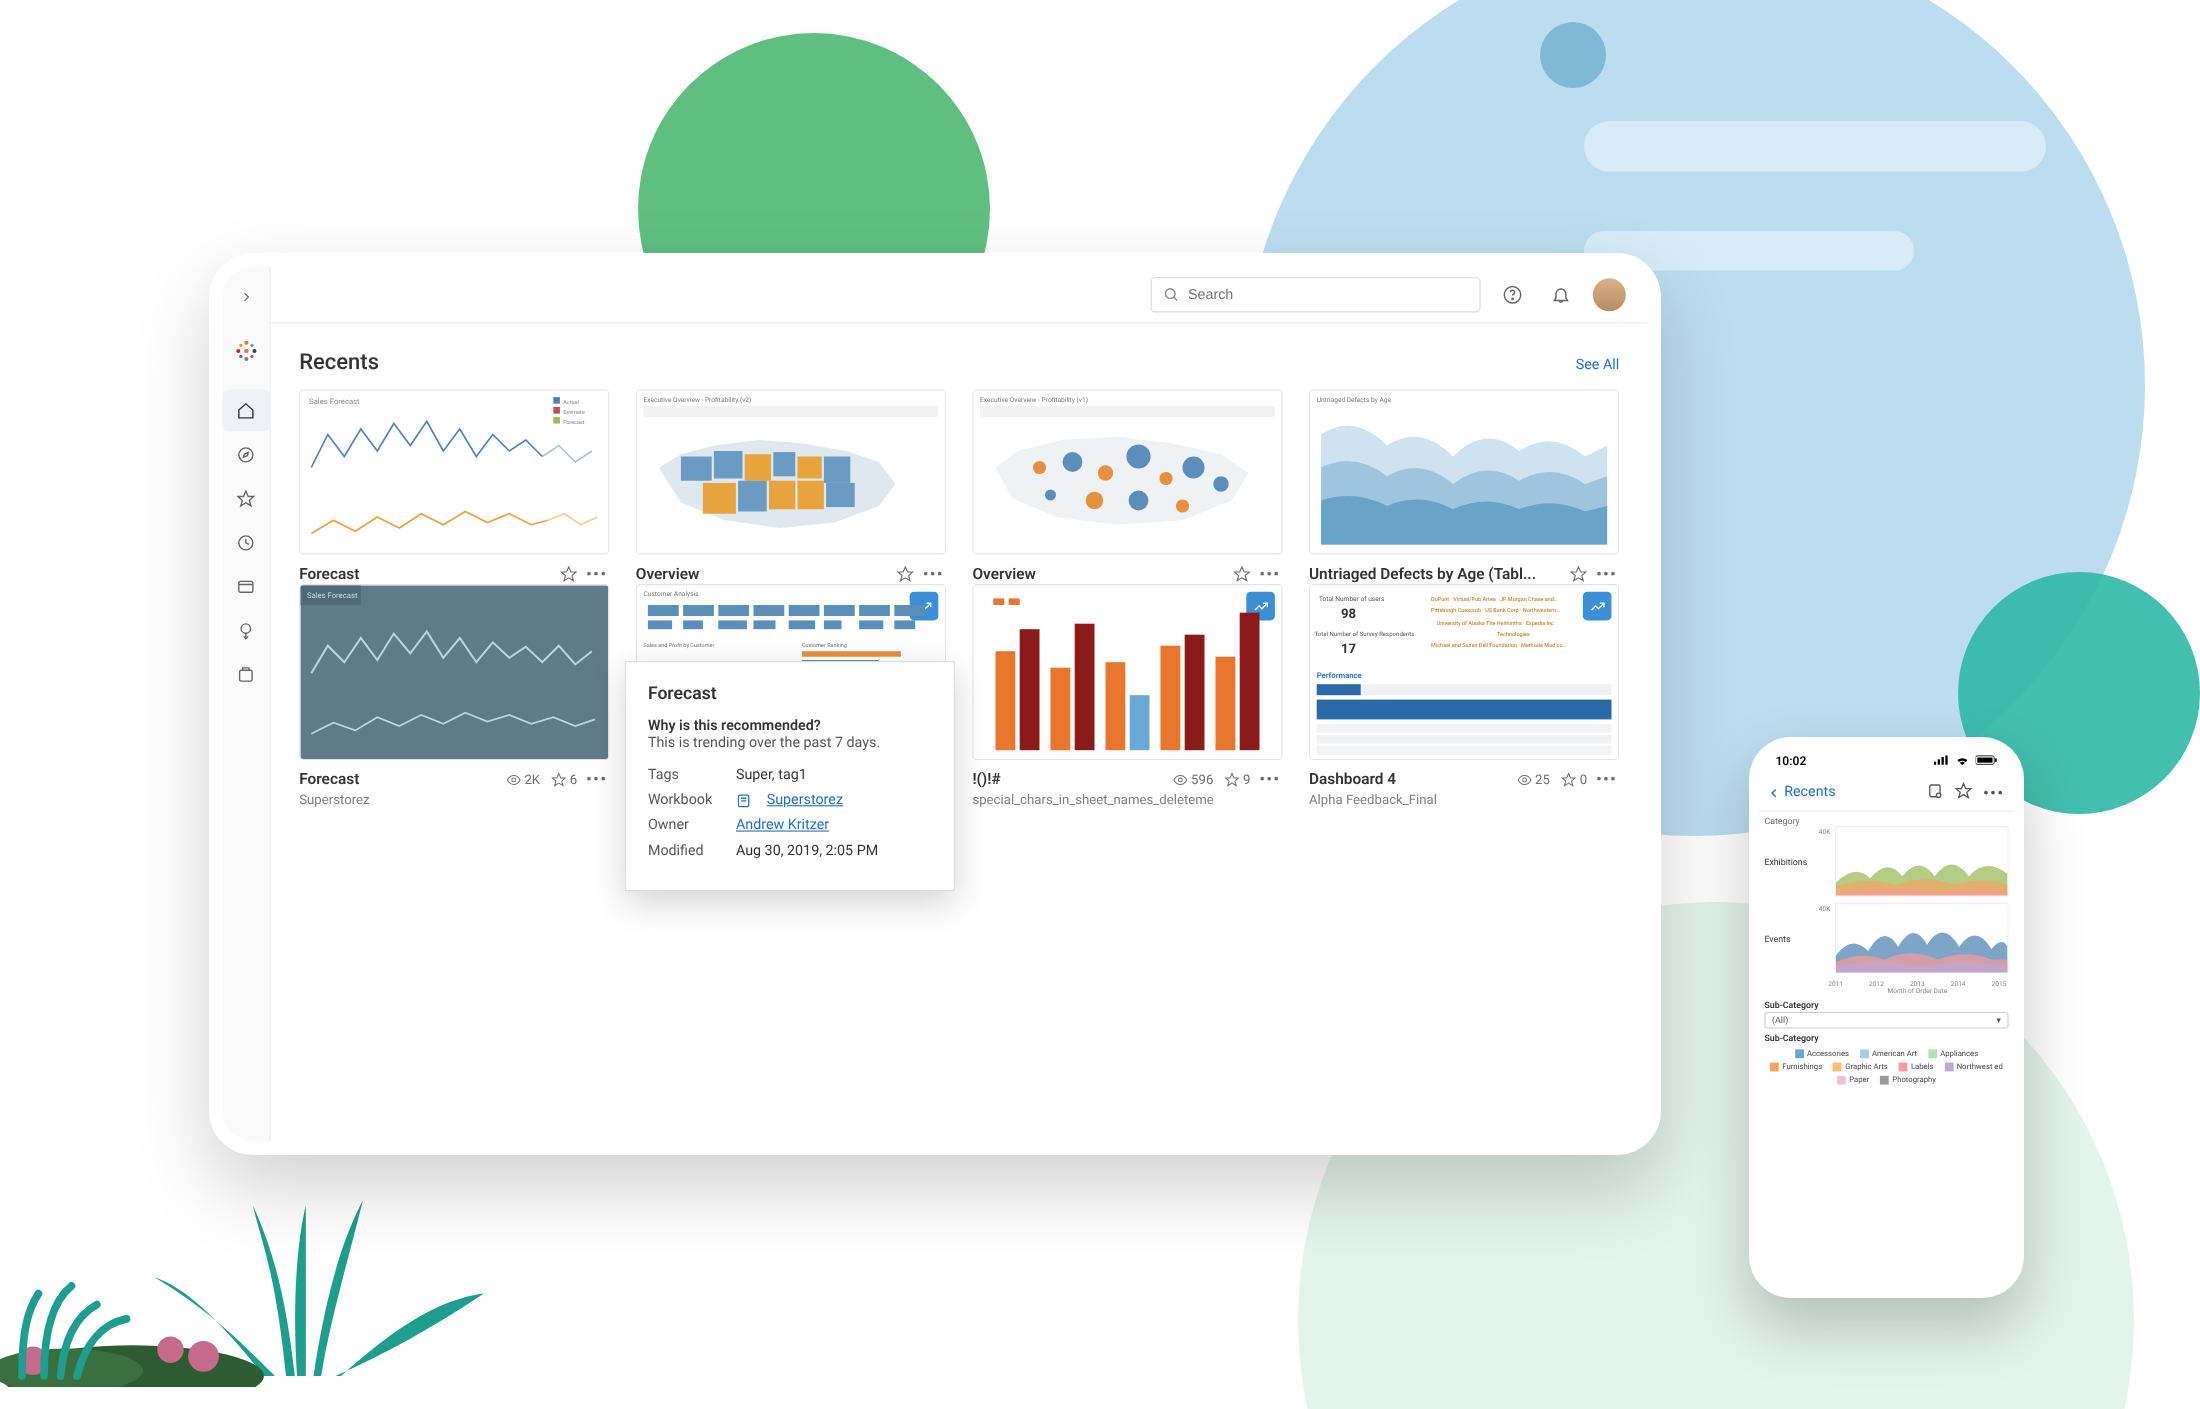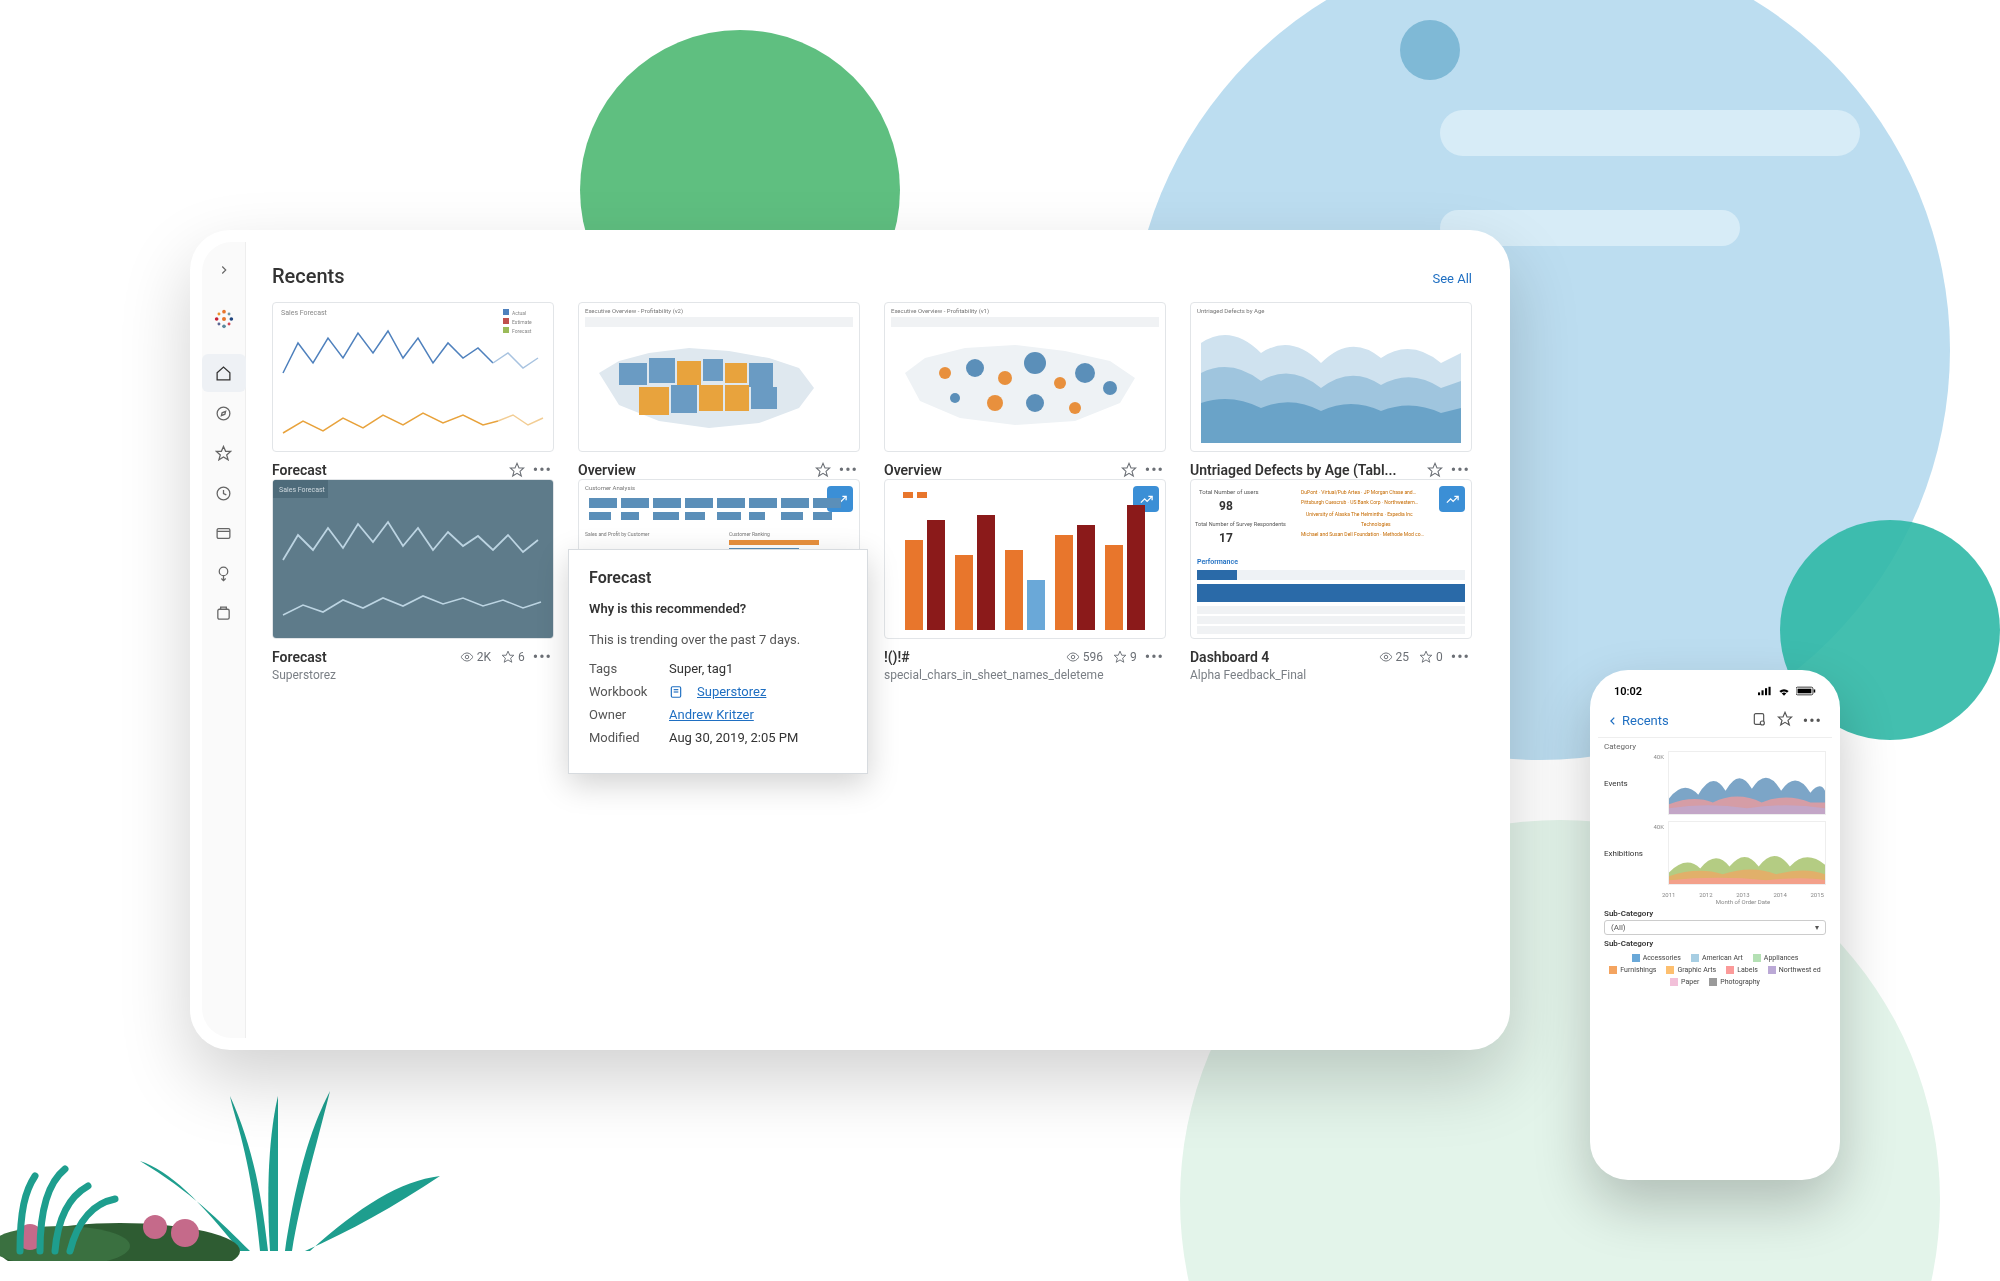"Search" div.topbar { html: none -> <div> <div> <svg> <circle></circle> <line></line> </svg> <input> </div> <div> <svg> <circle></circle> <path></path> <circle></circle> </svg> </div> <div> <svg> <path></path> <path></path> </svg> </div> <div></div> </div> }
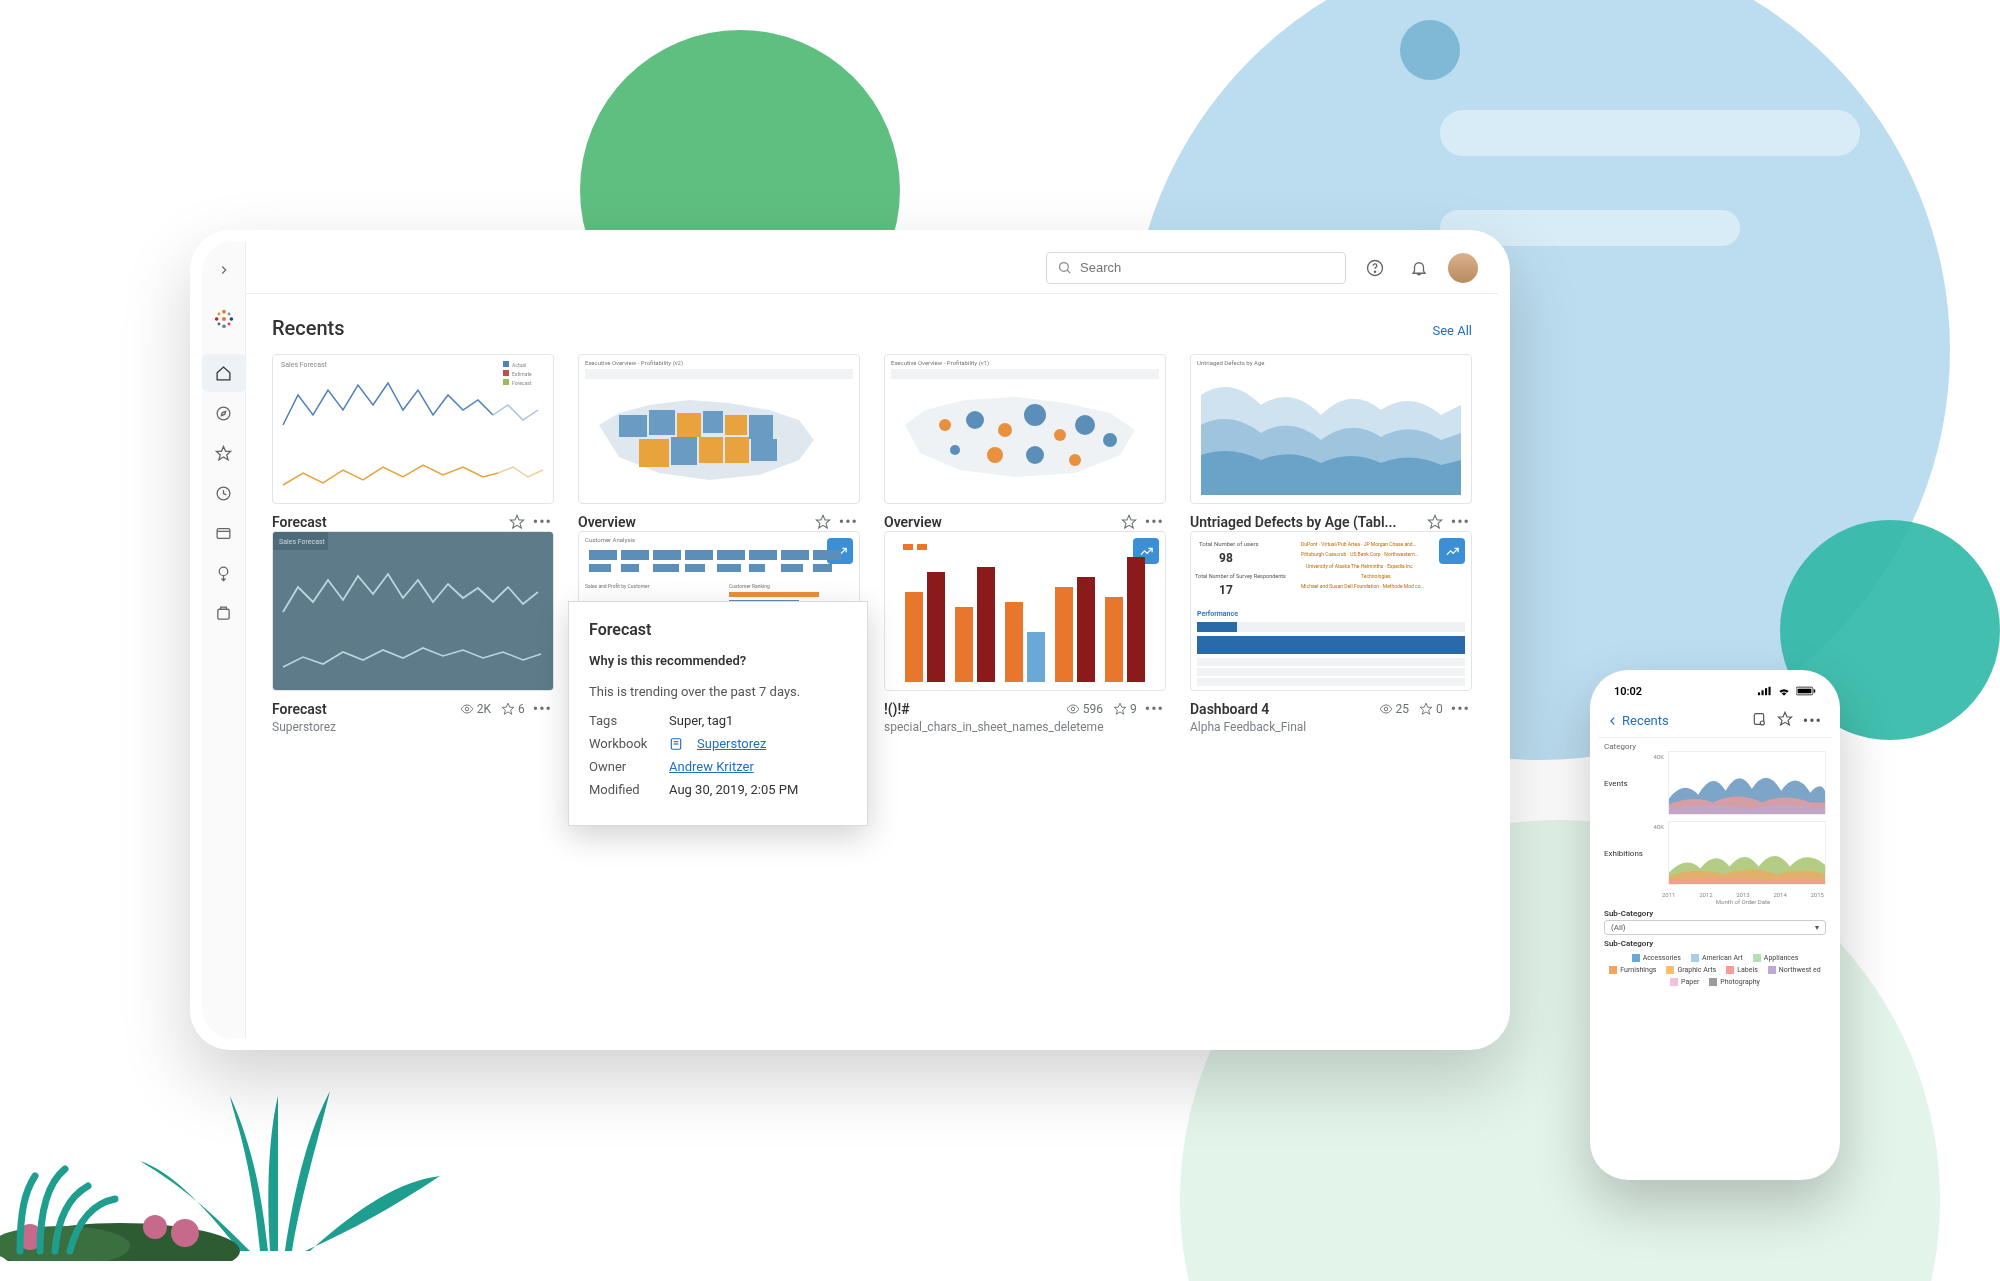"Why is this recommended?" .popup .q { margin-bottom: 16px -> 0 }
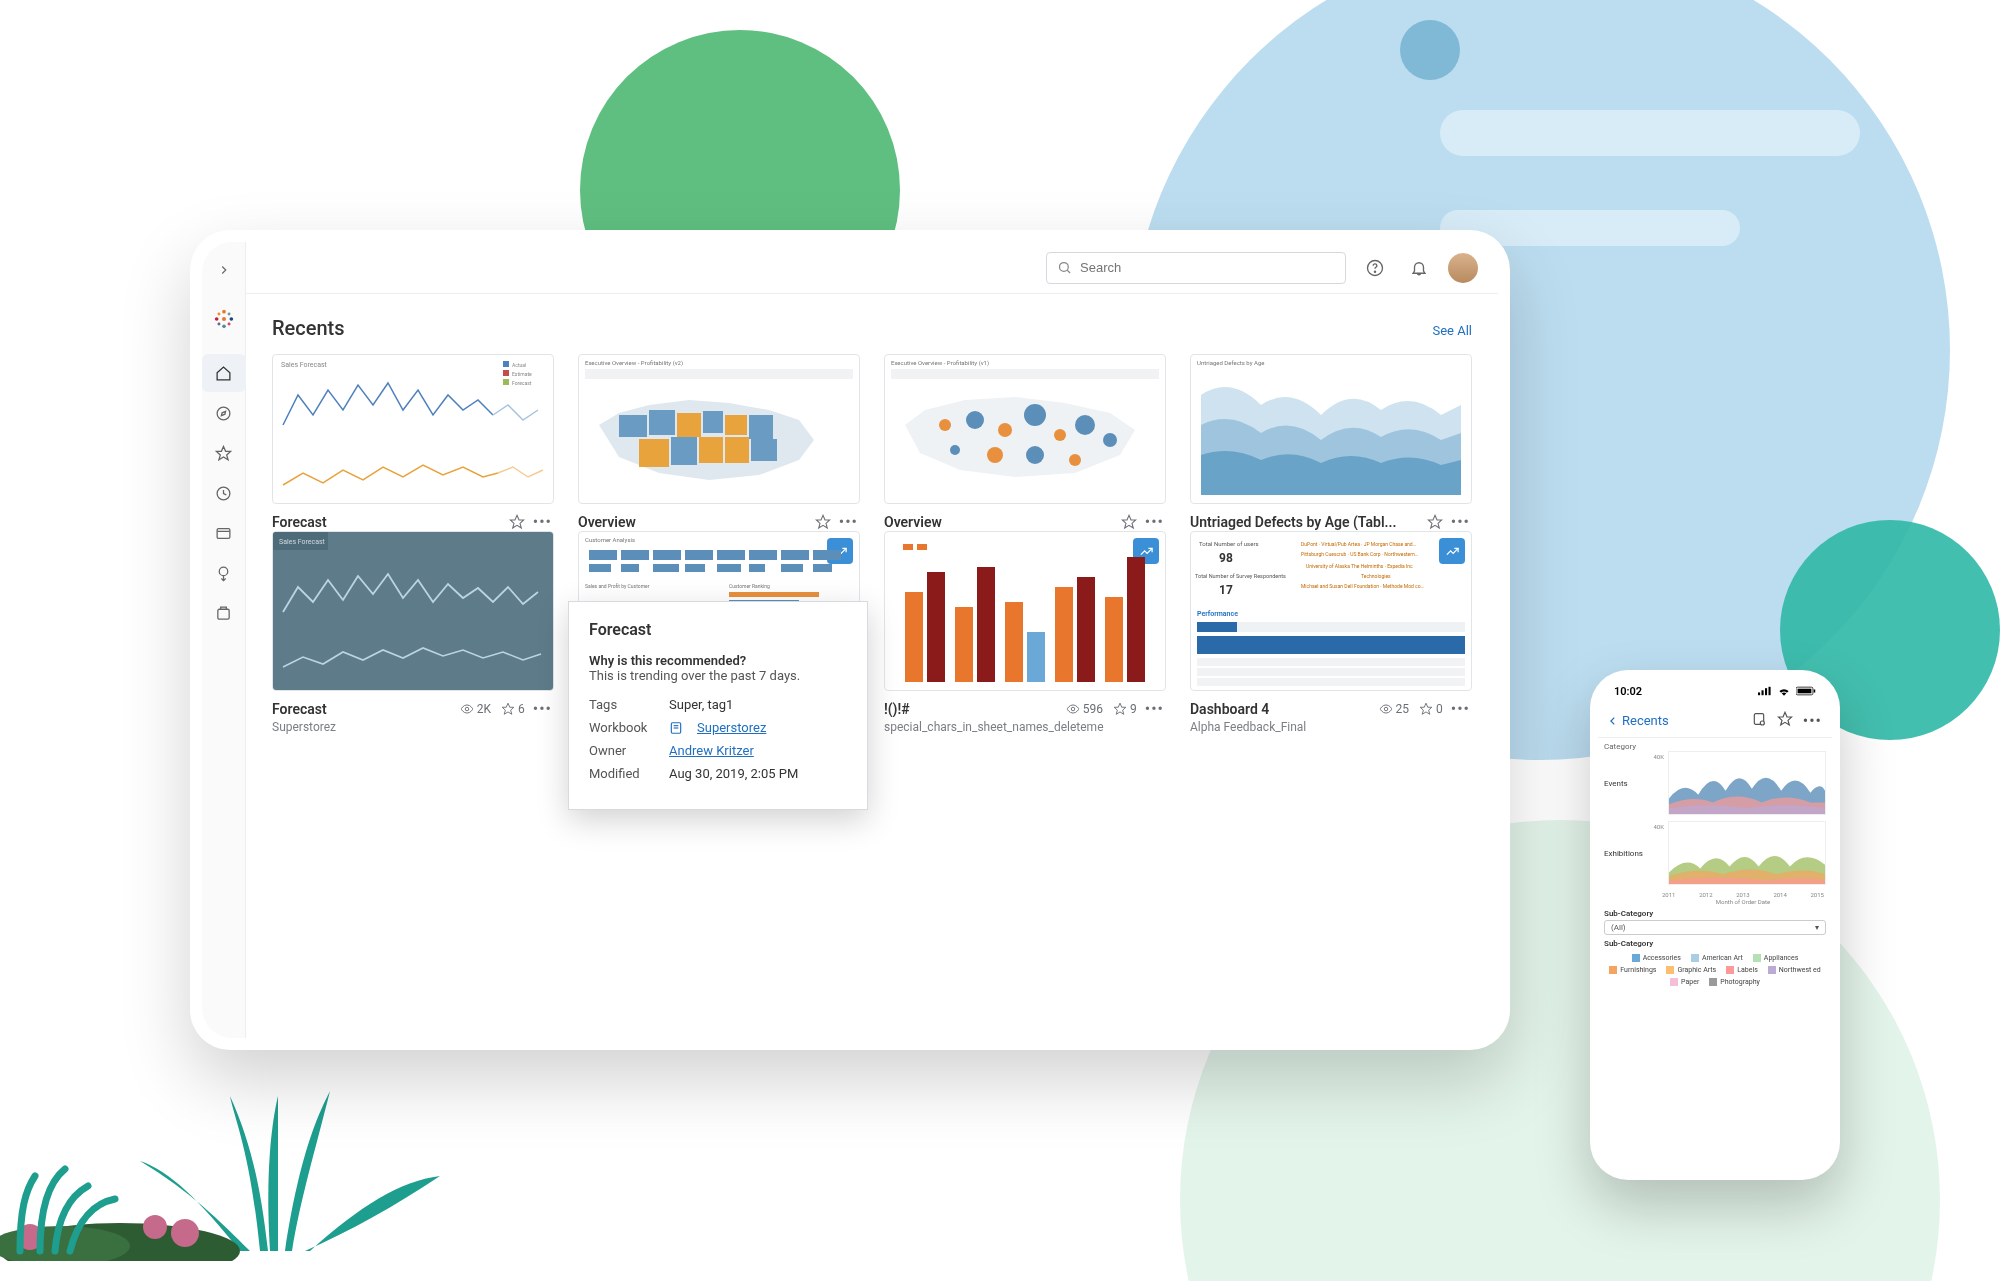"Events" div.ph-chart-row { order: before "Exhibitions" -> after "Exhibitions" }
